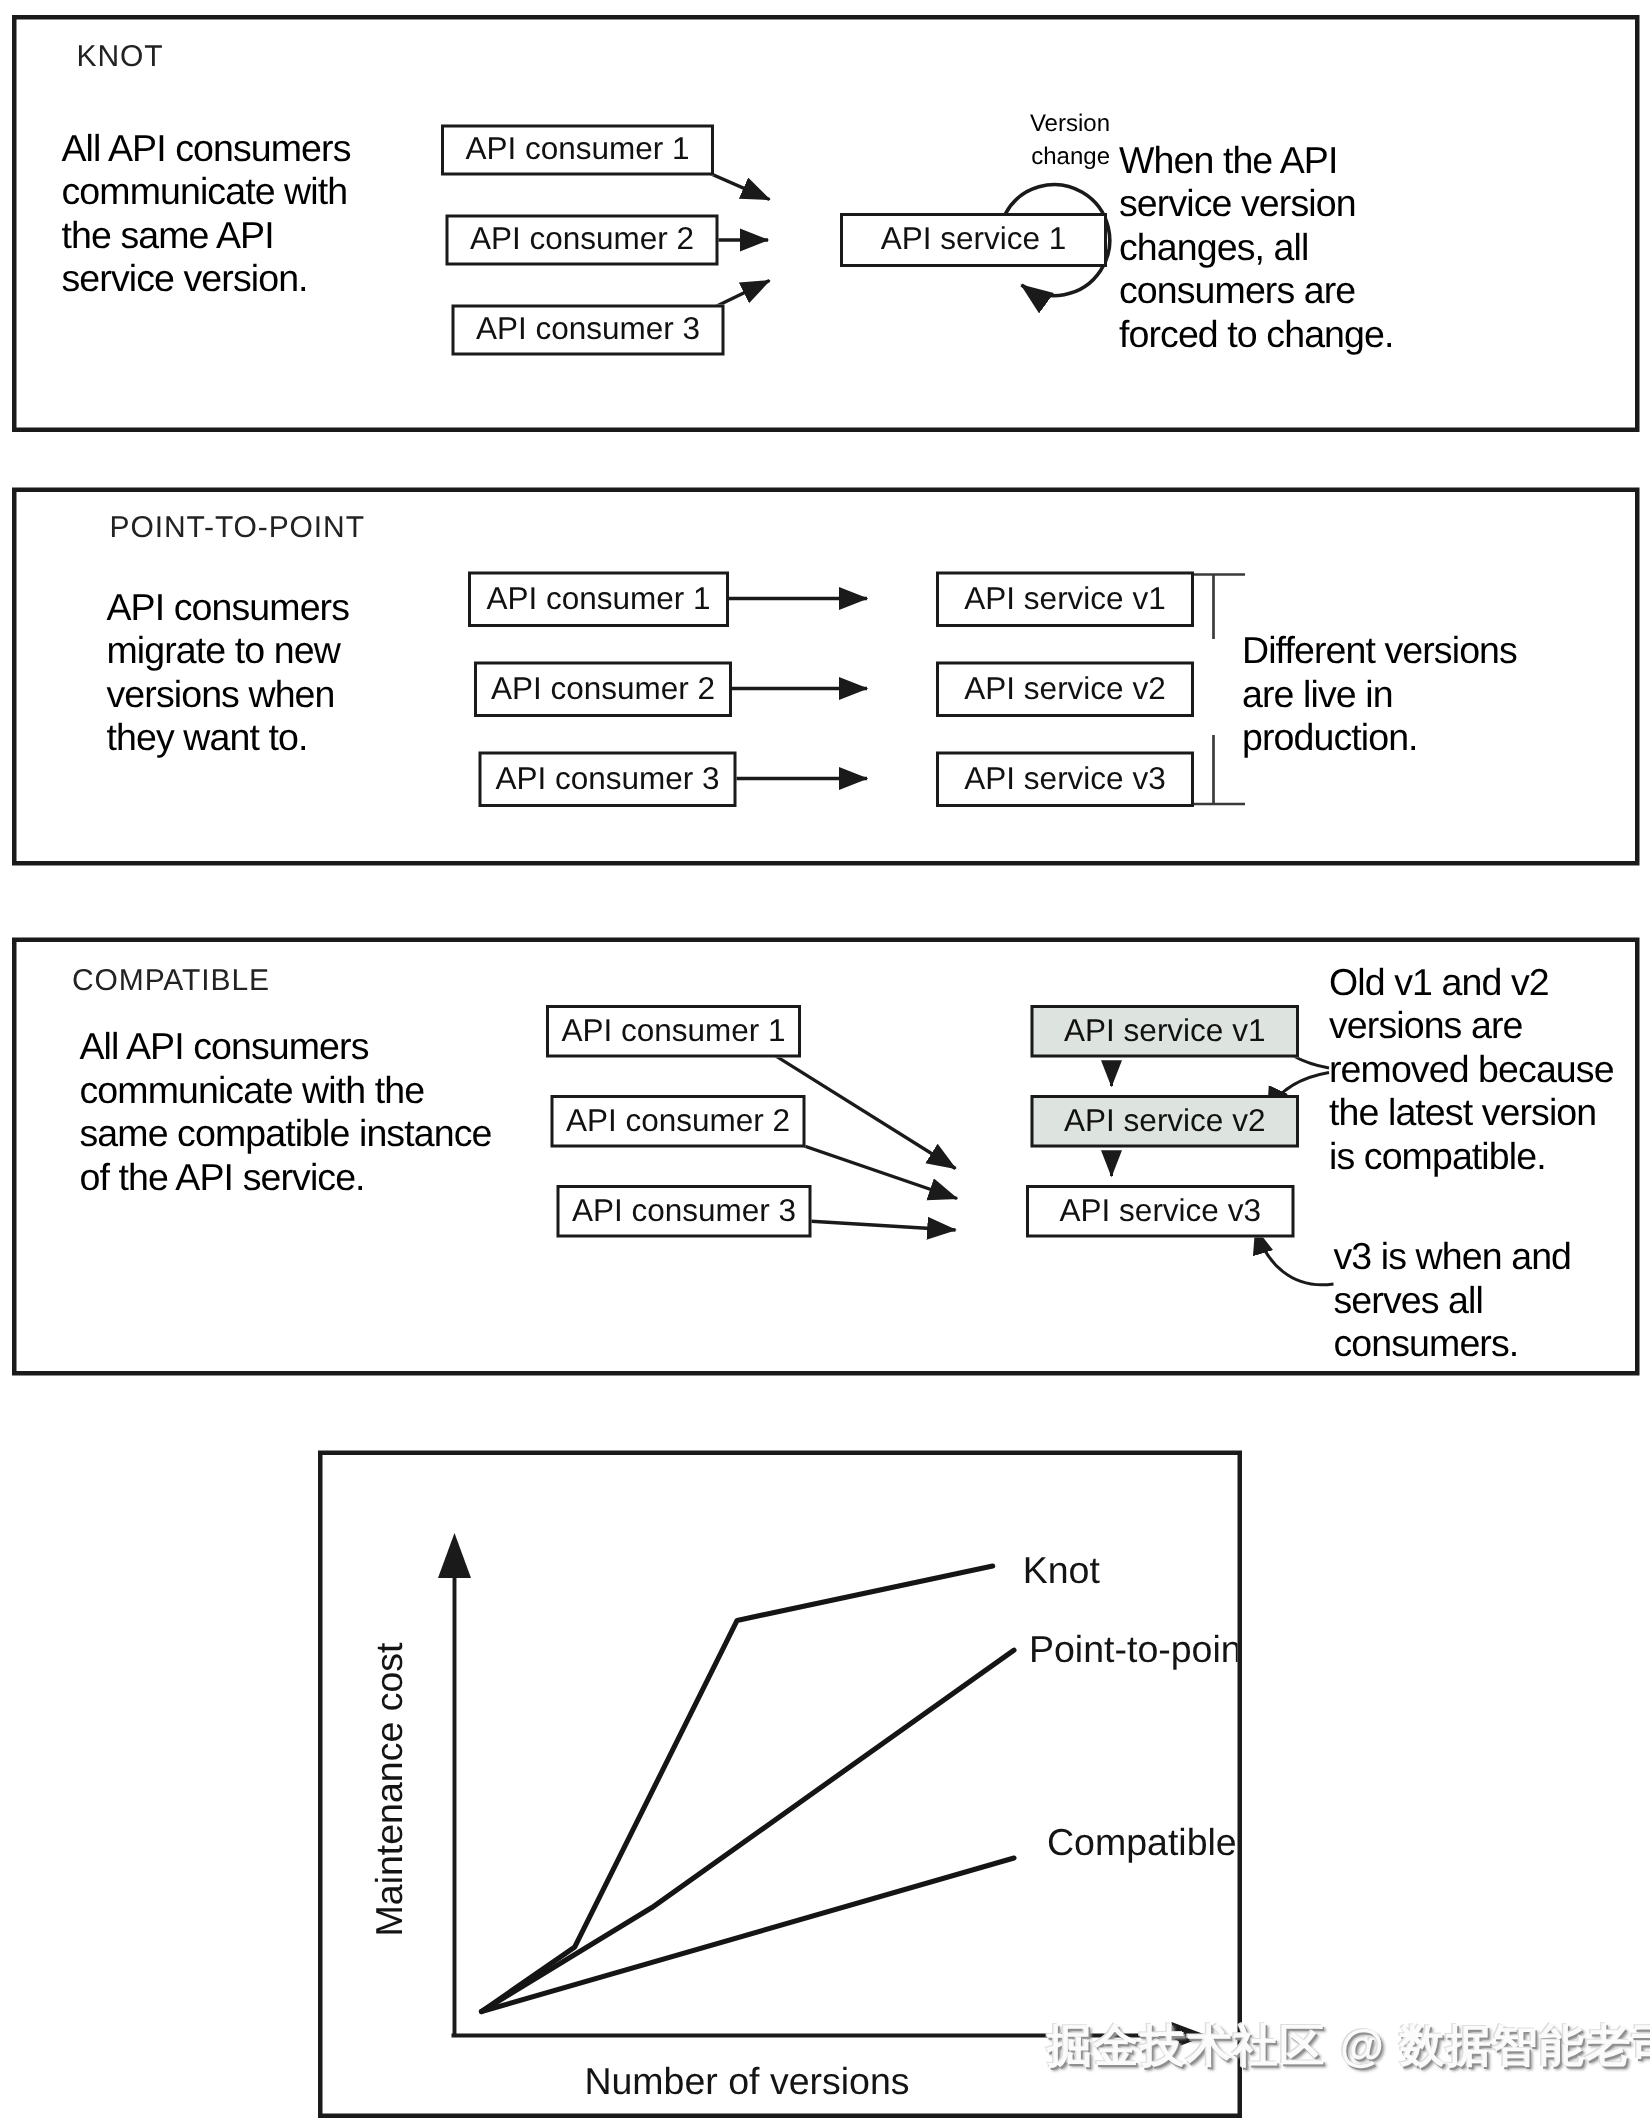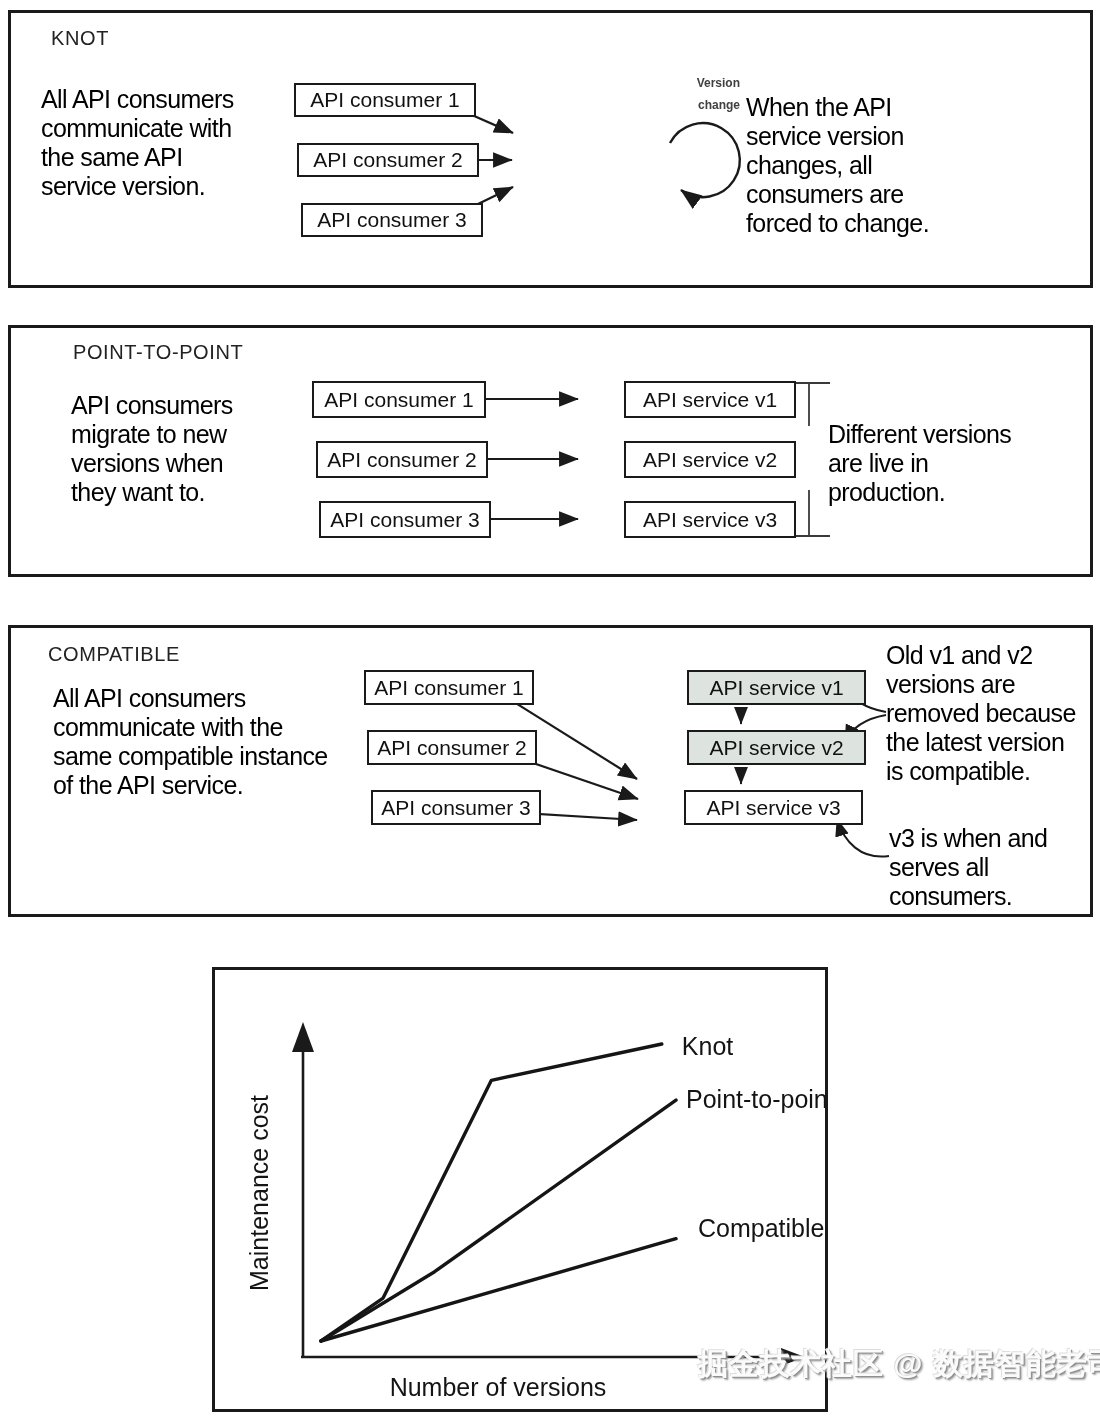"Version" .plain-note { color: #404040 -> #000000; font-size: 12px -> 16px; font-weight: bold -> none }
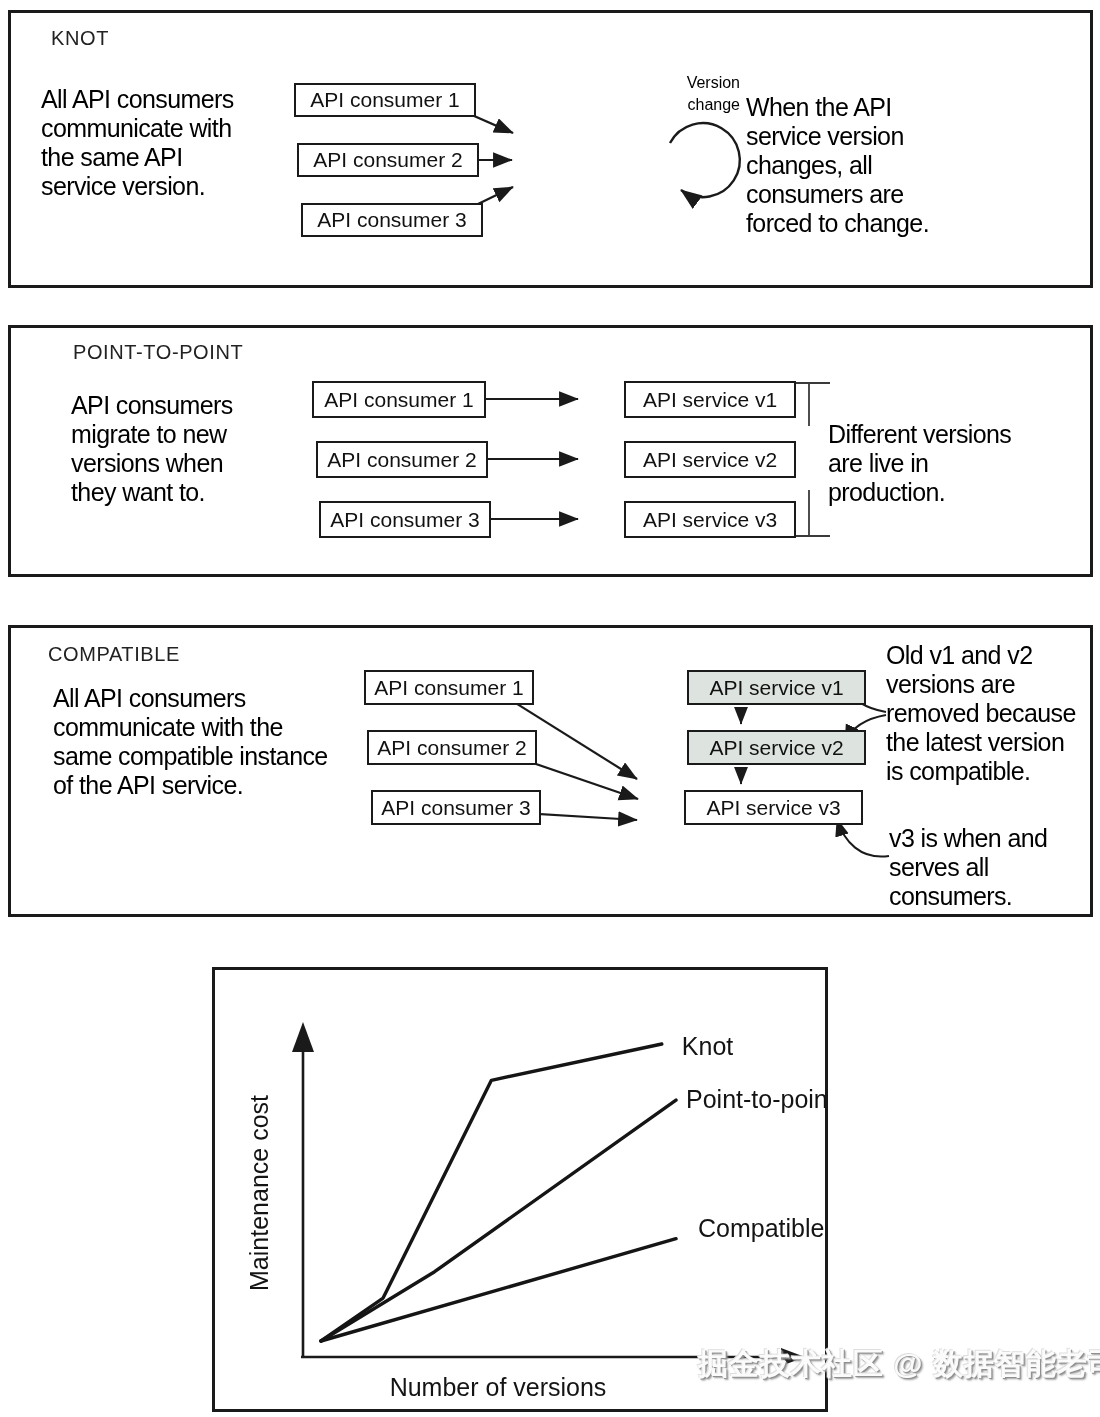"API service 1" div.box { html: none -> <div>API service 1</div> }
